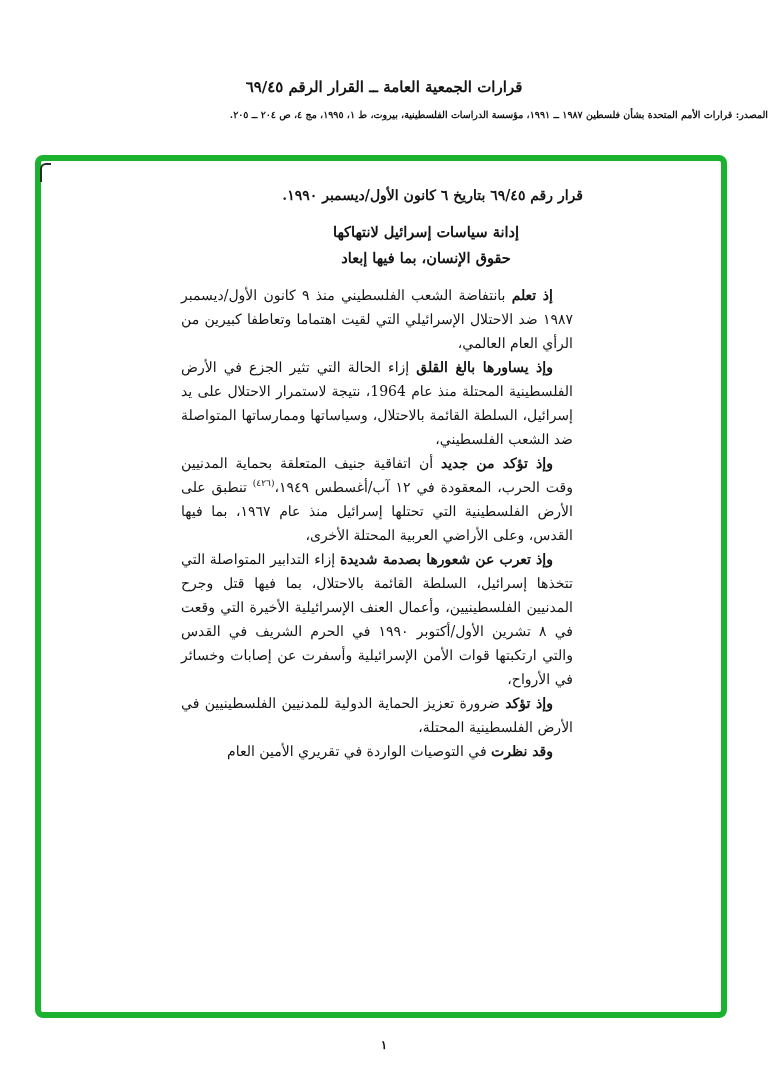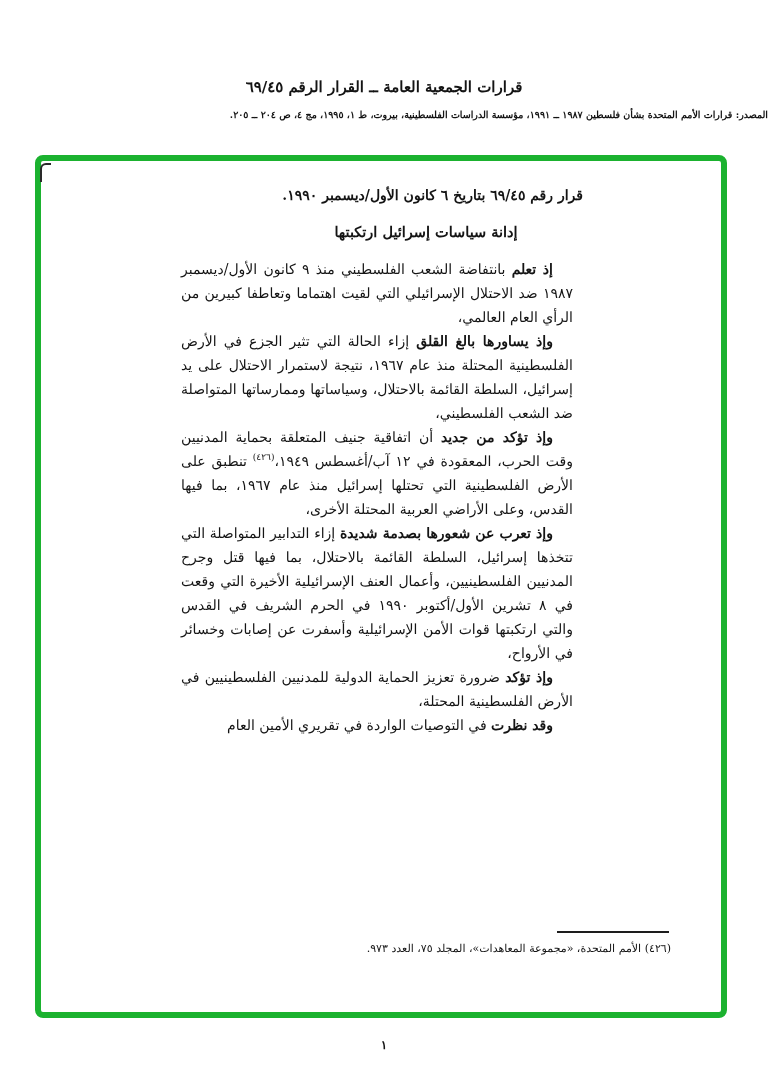"إدانة سياسات إسرائيل ارتكبتها" div { text: ارتكبتها -> لانتهاكها }
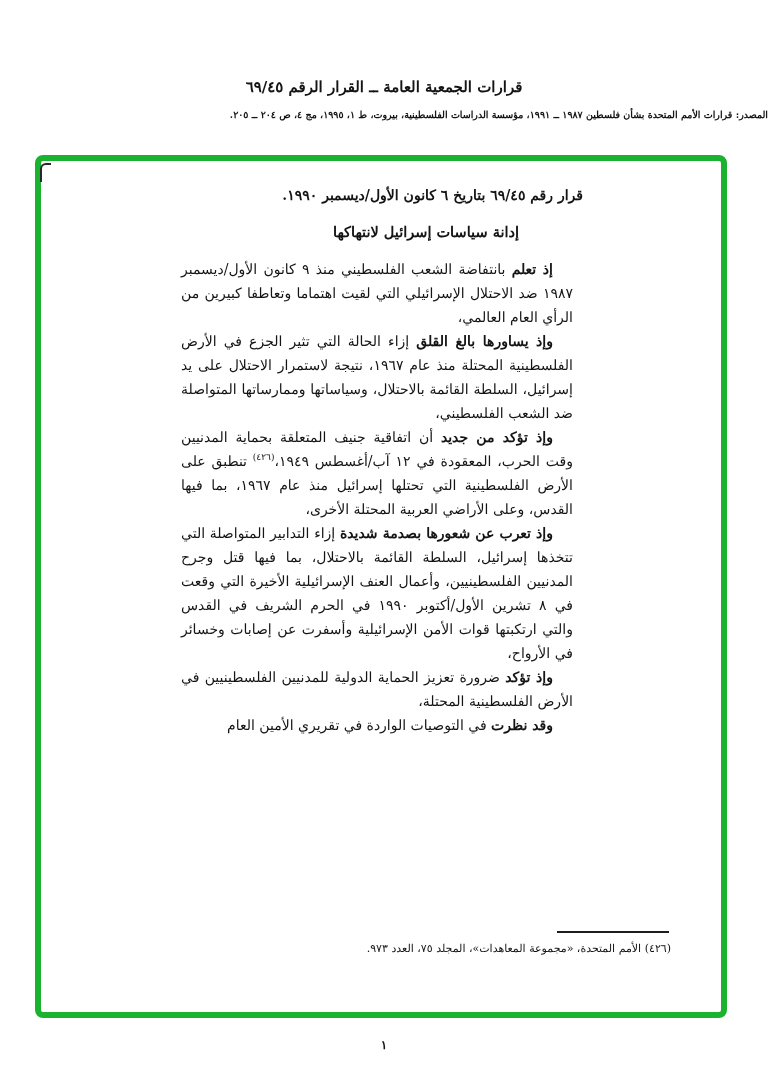"حقوق الإنسان، بما فيها إبعاد" div { html: none -> <div>حقوق الإنسان، بما فيها إبعاد</div> }
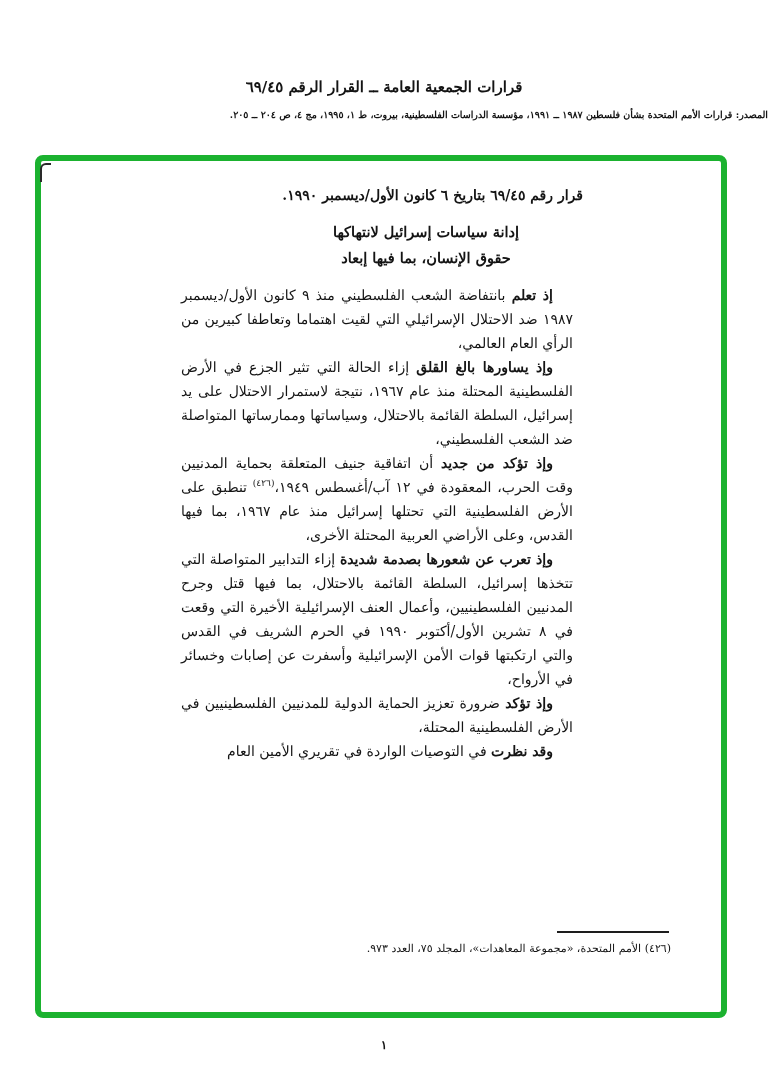"إزاء الحالة التي تثير الجزع" span { text: ١٩٦٧ -> 1964 }
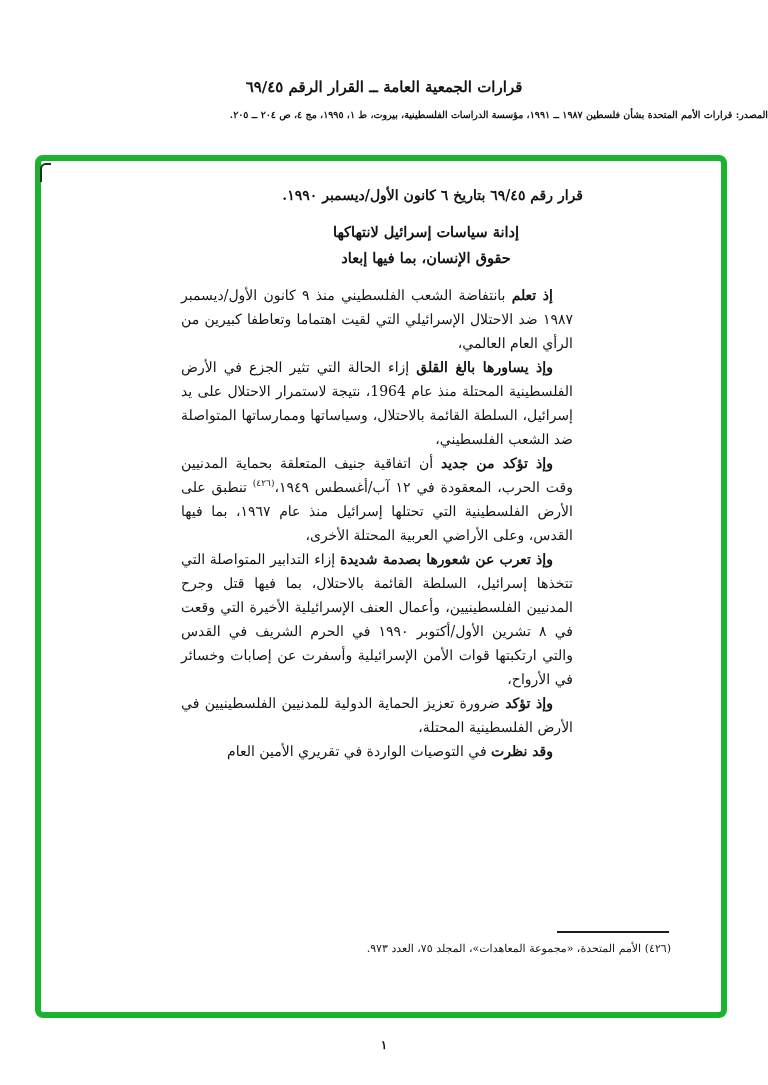"(٤٢٦) الأمم المتحدة، «مجموعة المعاهدات»،" div.footnote { html: <div> <div></div> <div> <span>(٤٢٦)</span><span> الأمم المتحدة، «مجموعة المعاهدات»، المجلد ٧٥، العدد ٩٧٣.</span> </div> </div> -> none }
